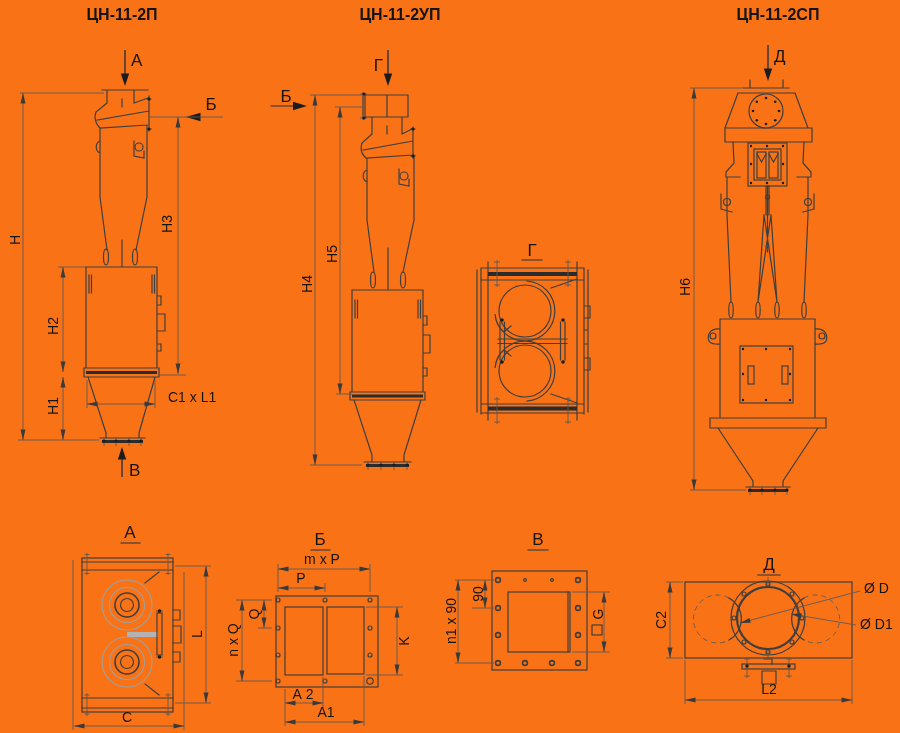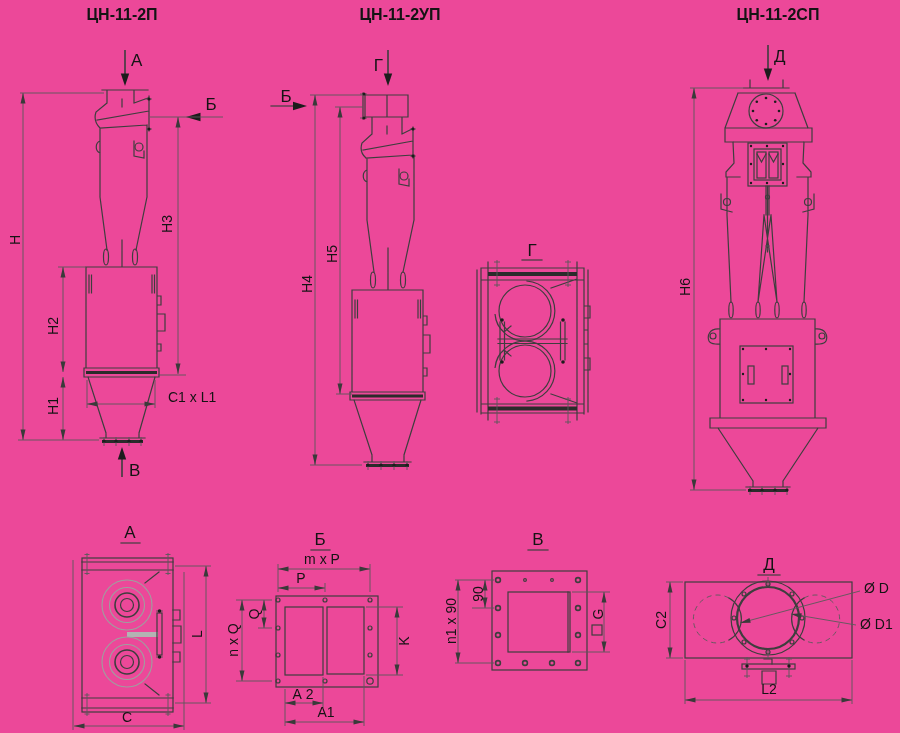"ЦН-11-2П" .wrap { background: #ec4899 -> #f97316 }
